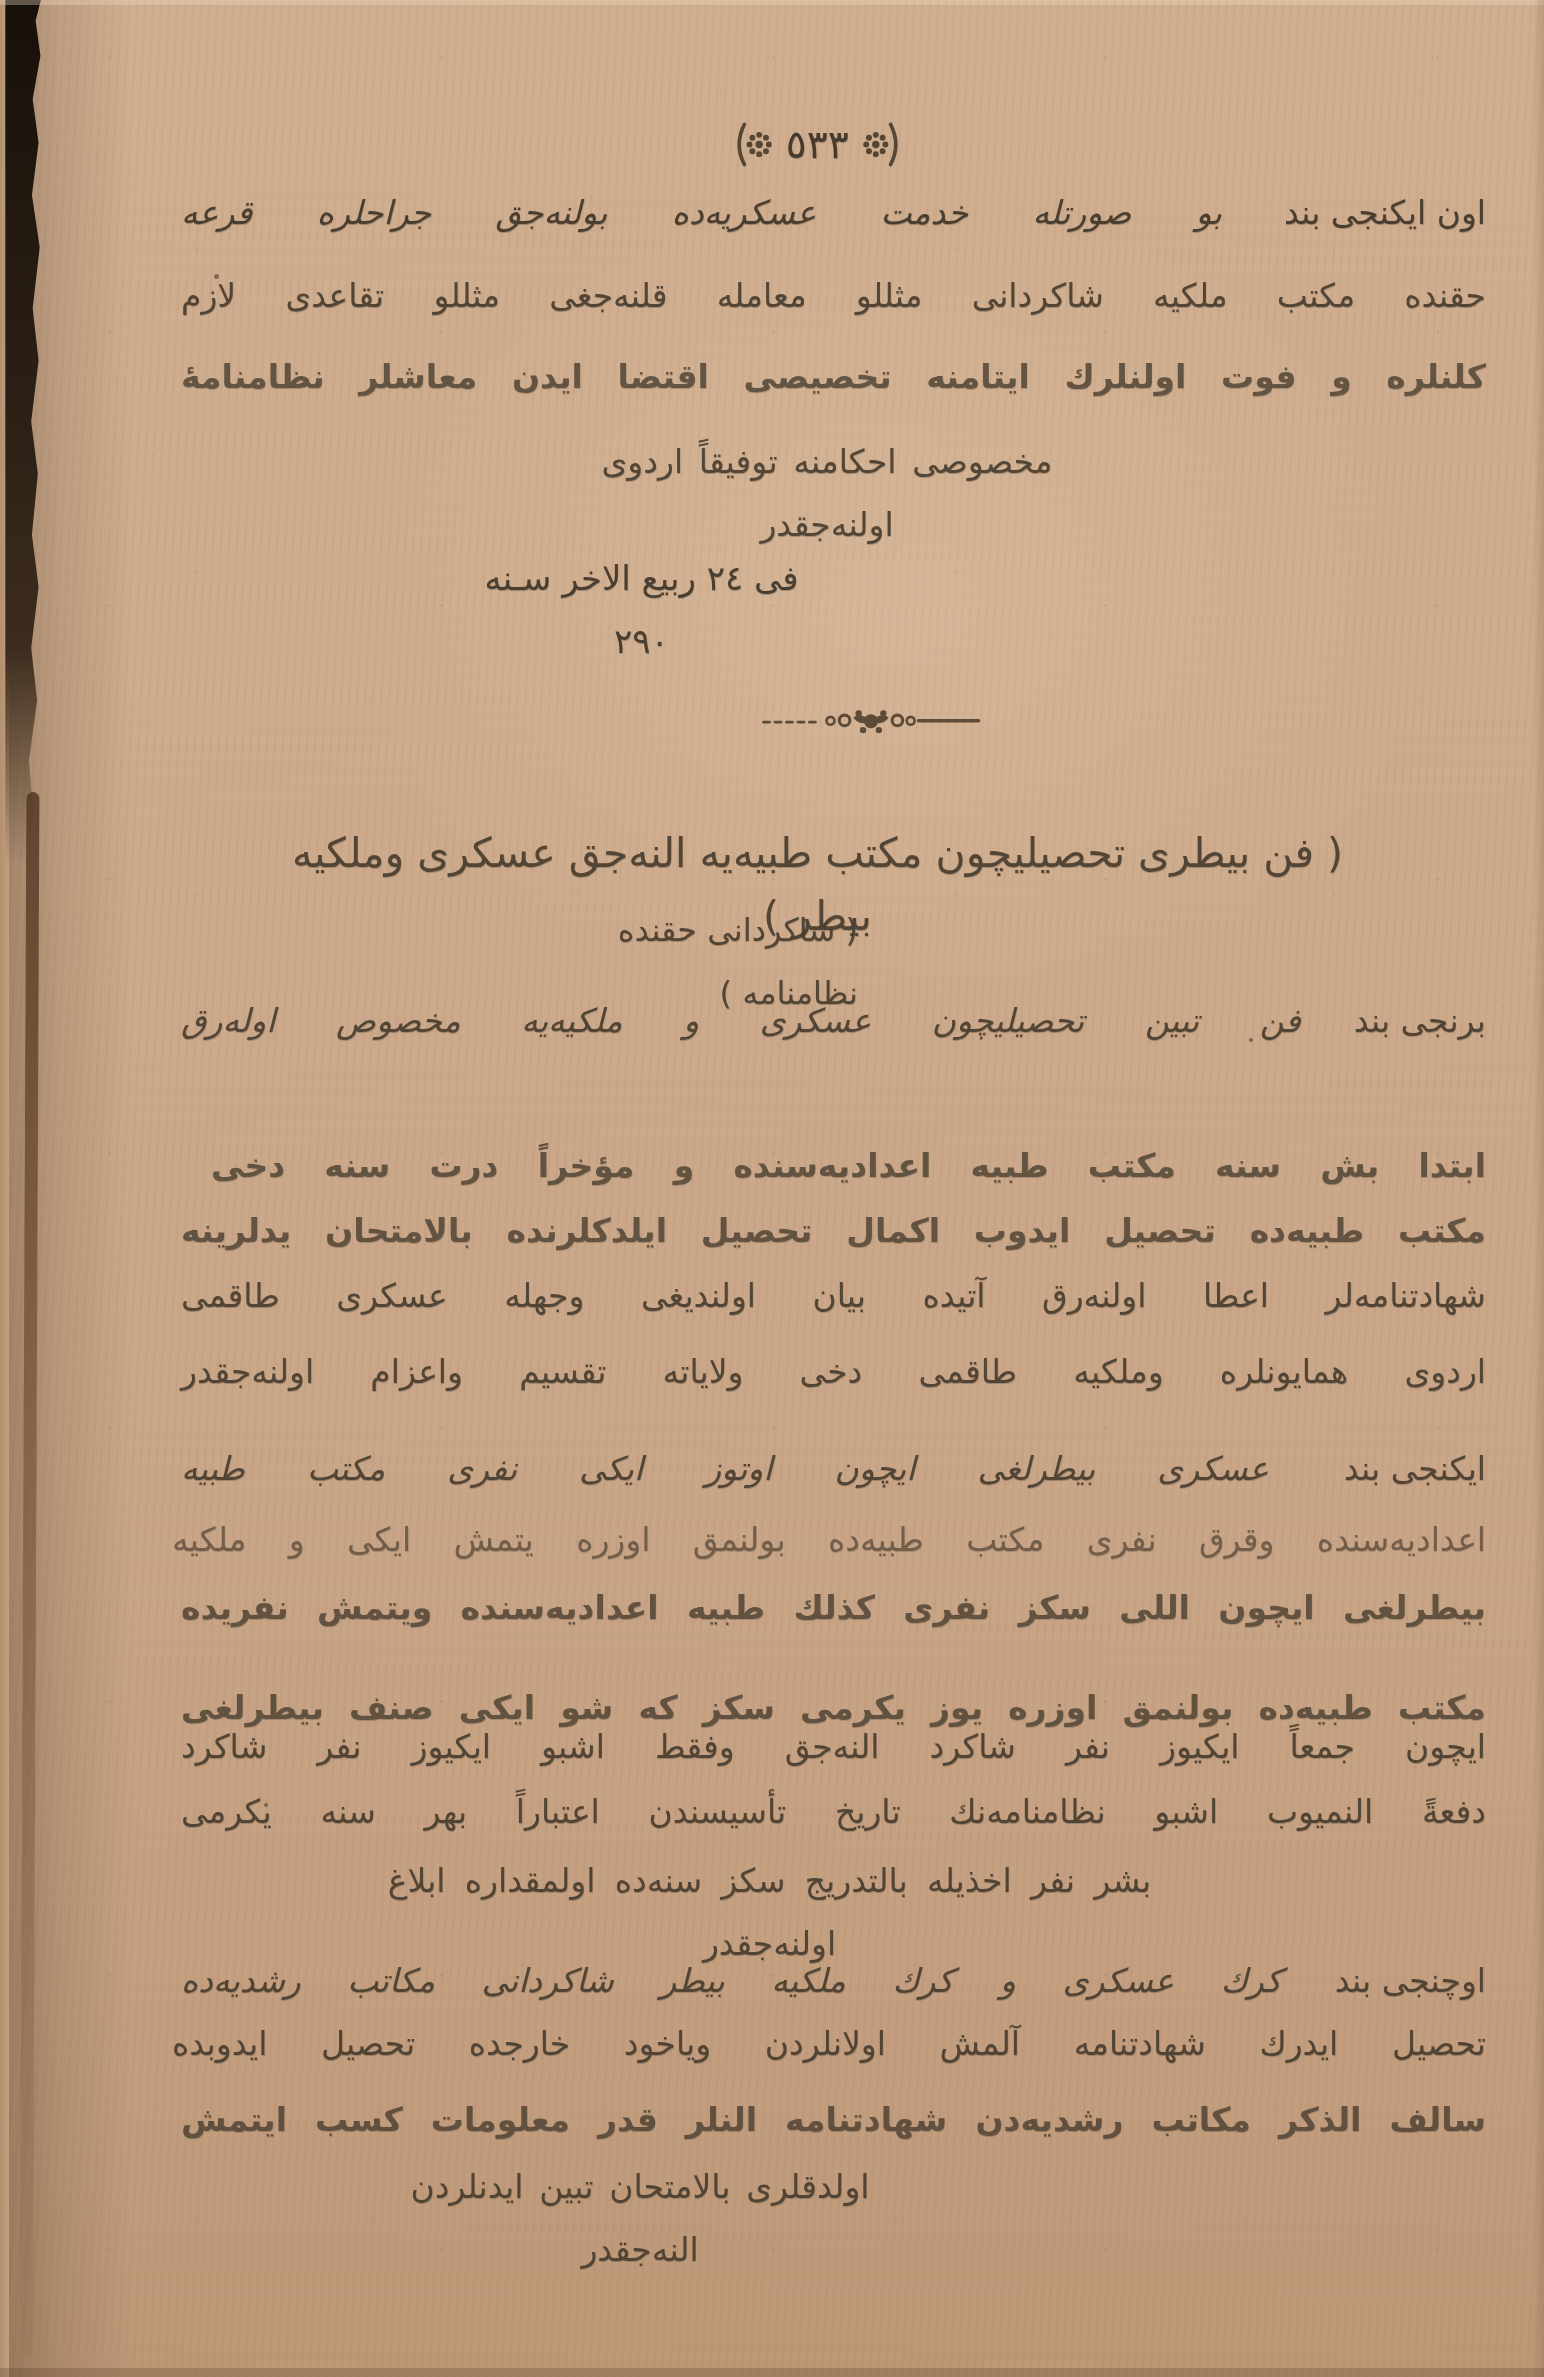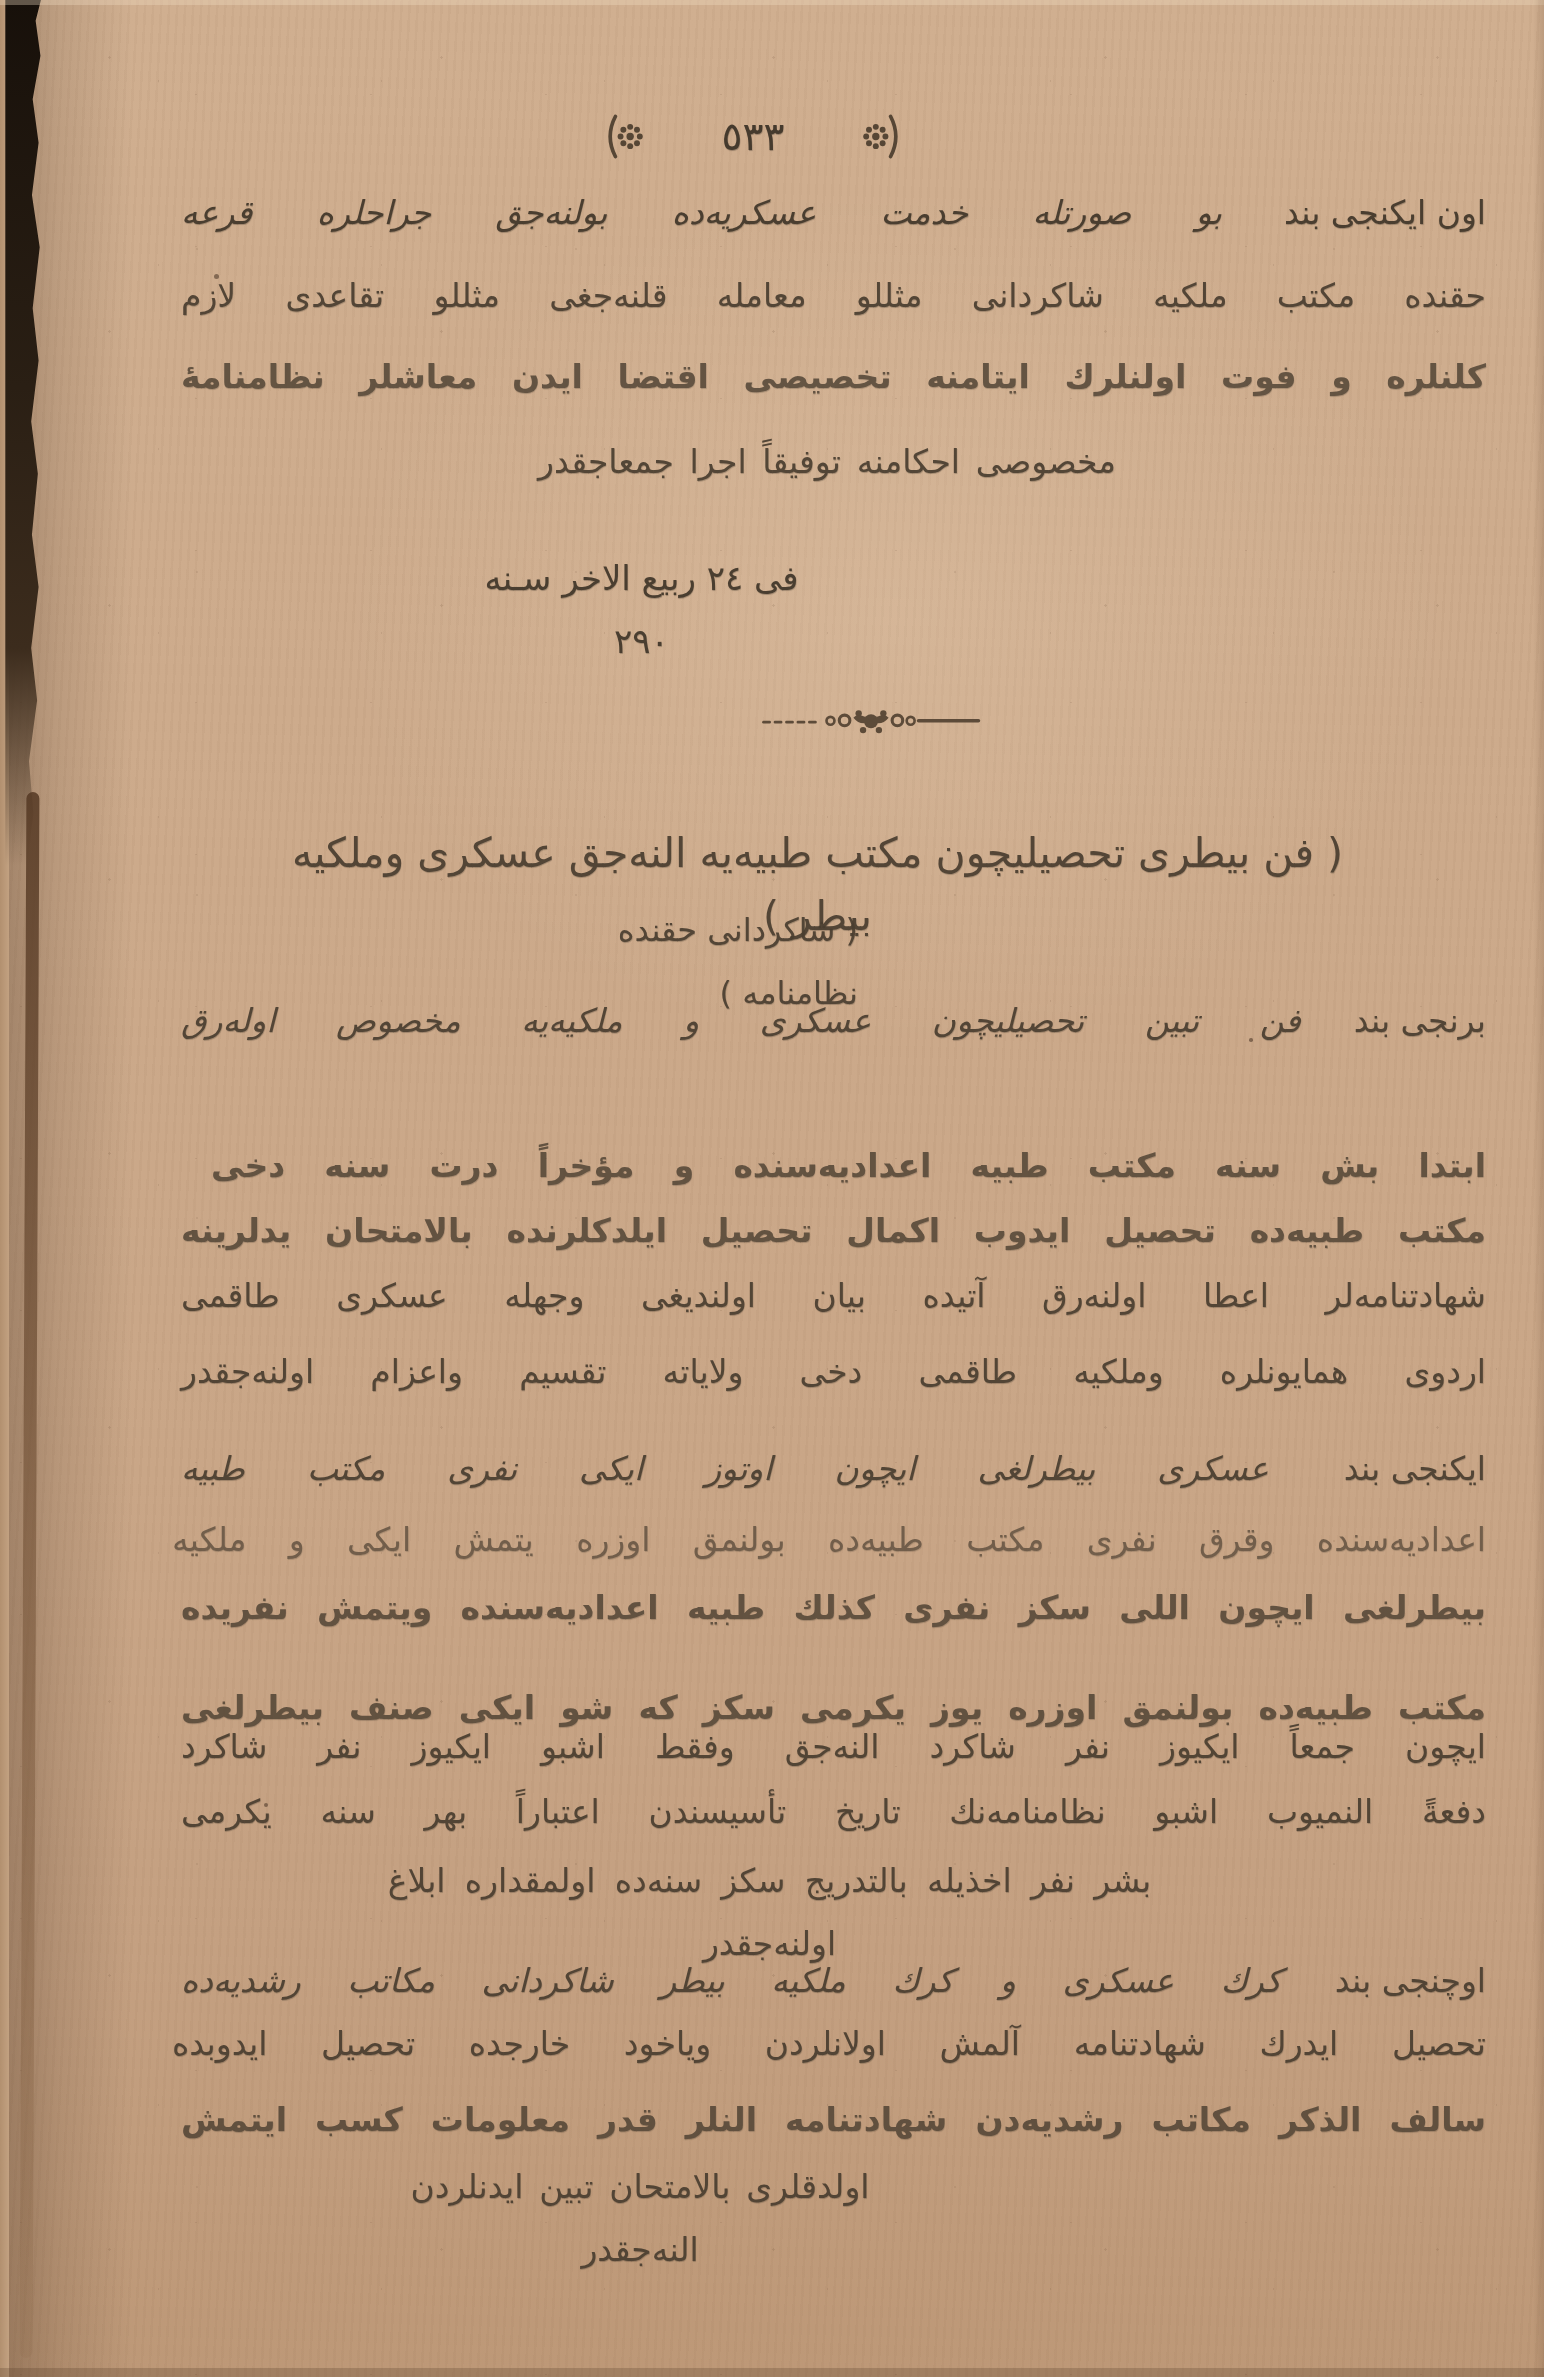"٥٣٣" .pagenum-row { justify-content: space-between -> flex-end; top: 102px -> 110px }
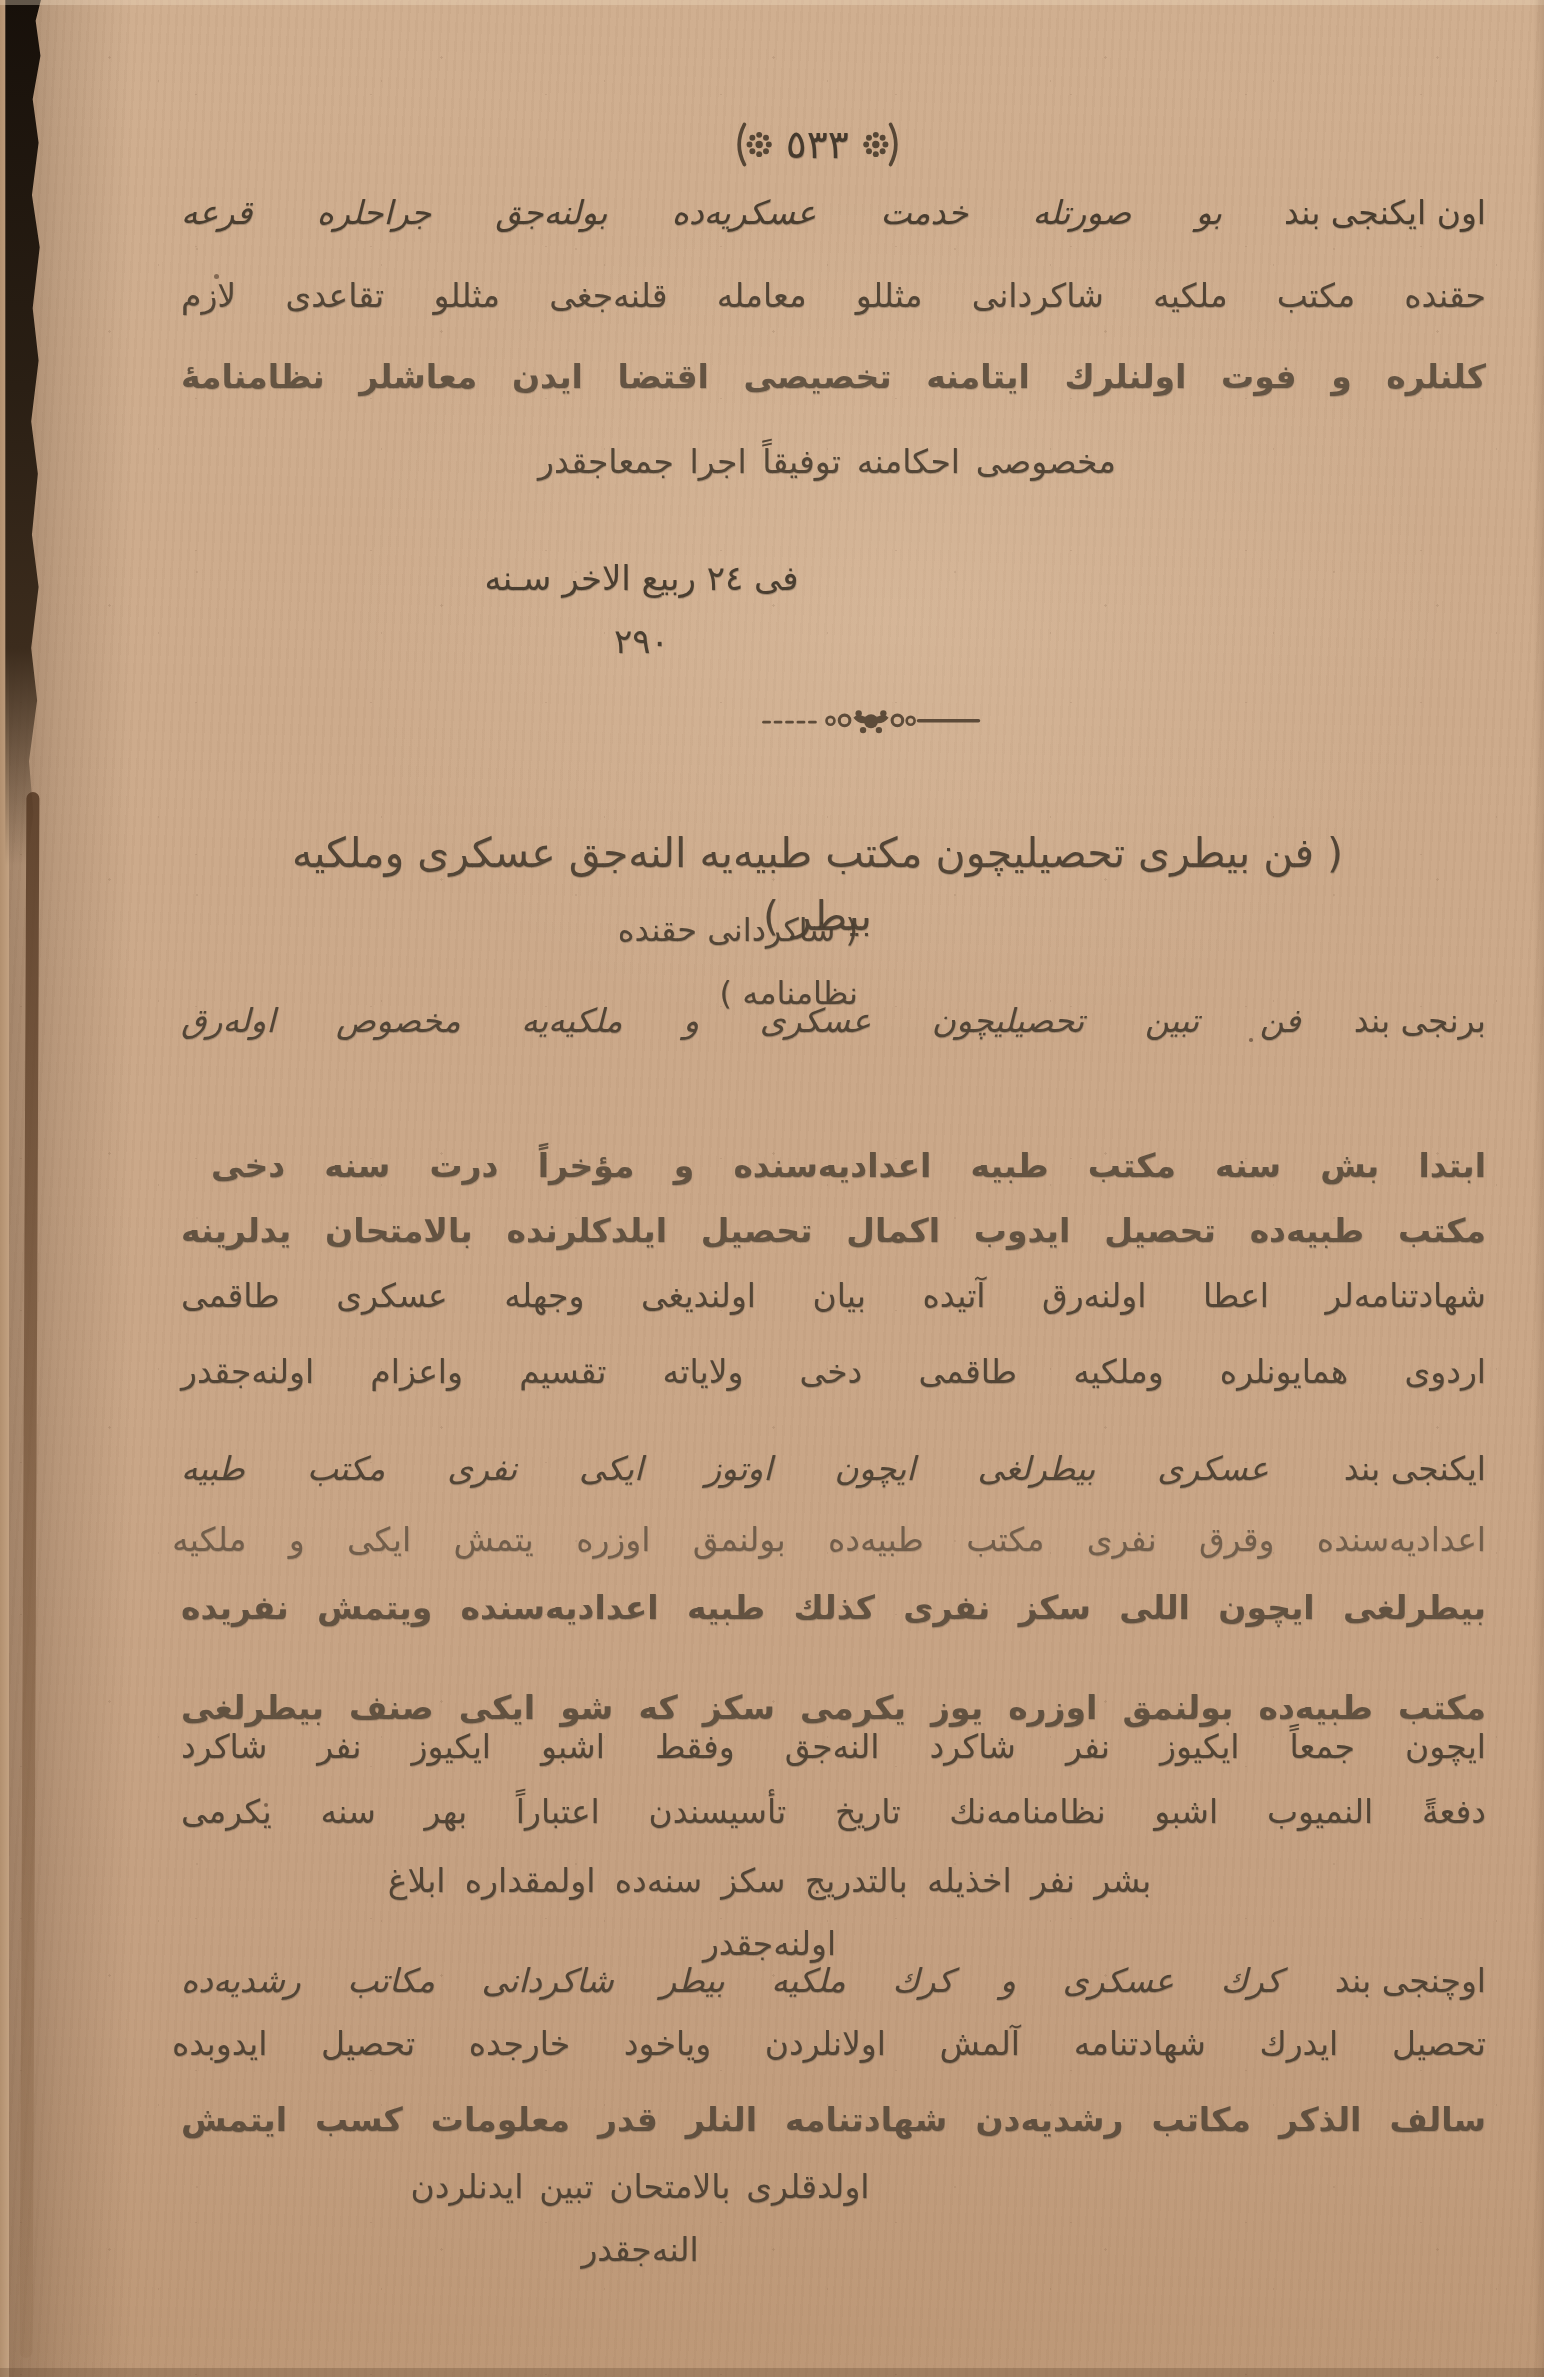"مخصوصى احكامنه توفيقاً اجرا جمعا‌جقدر" div.tl { text: اجرا جمعا -> اردوى اولنه }
